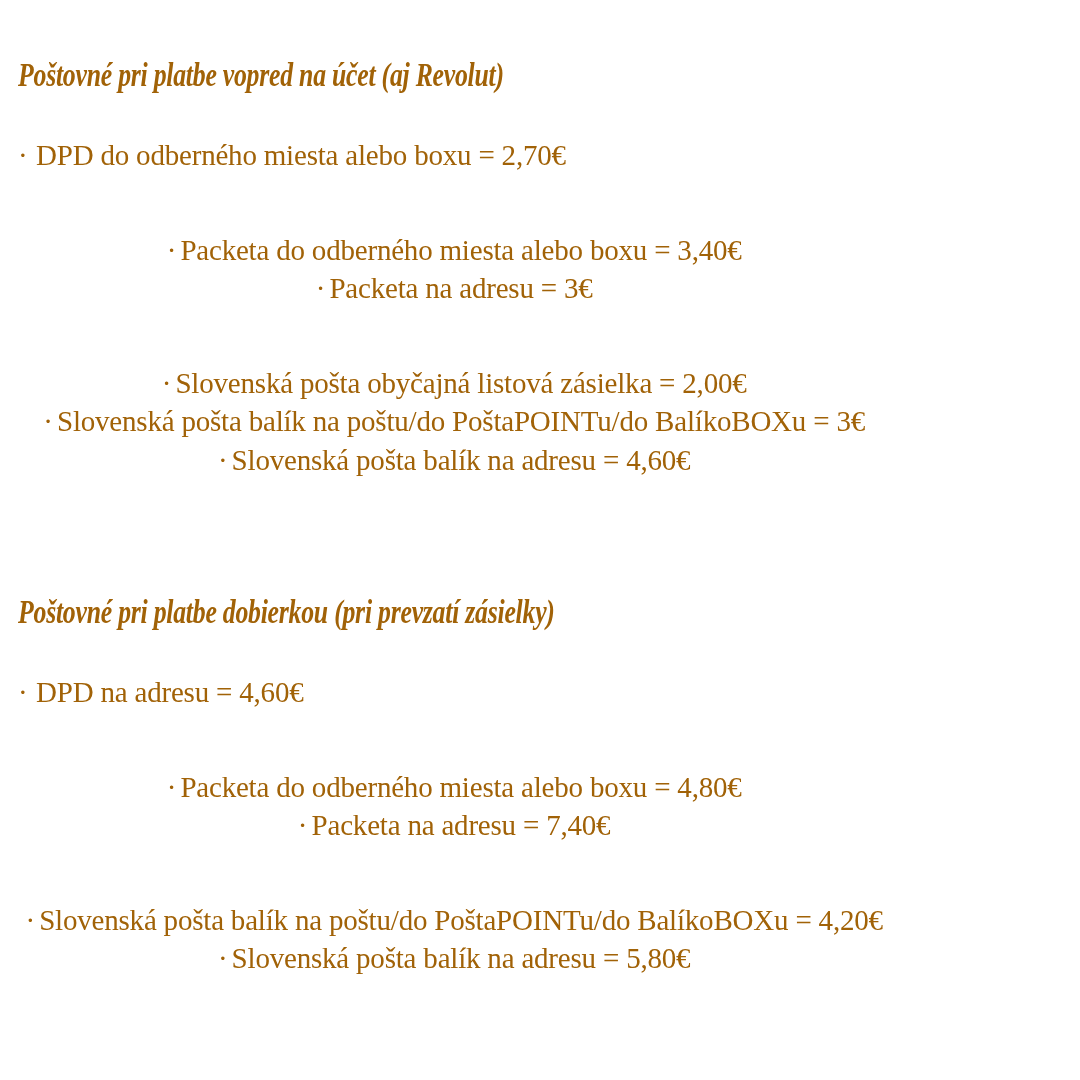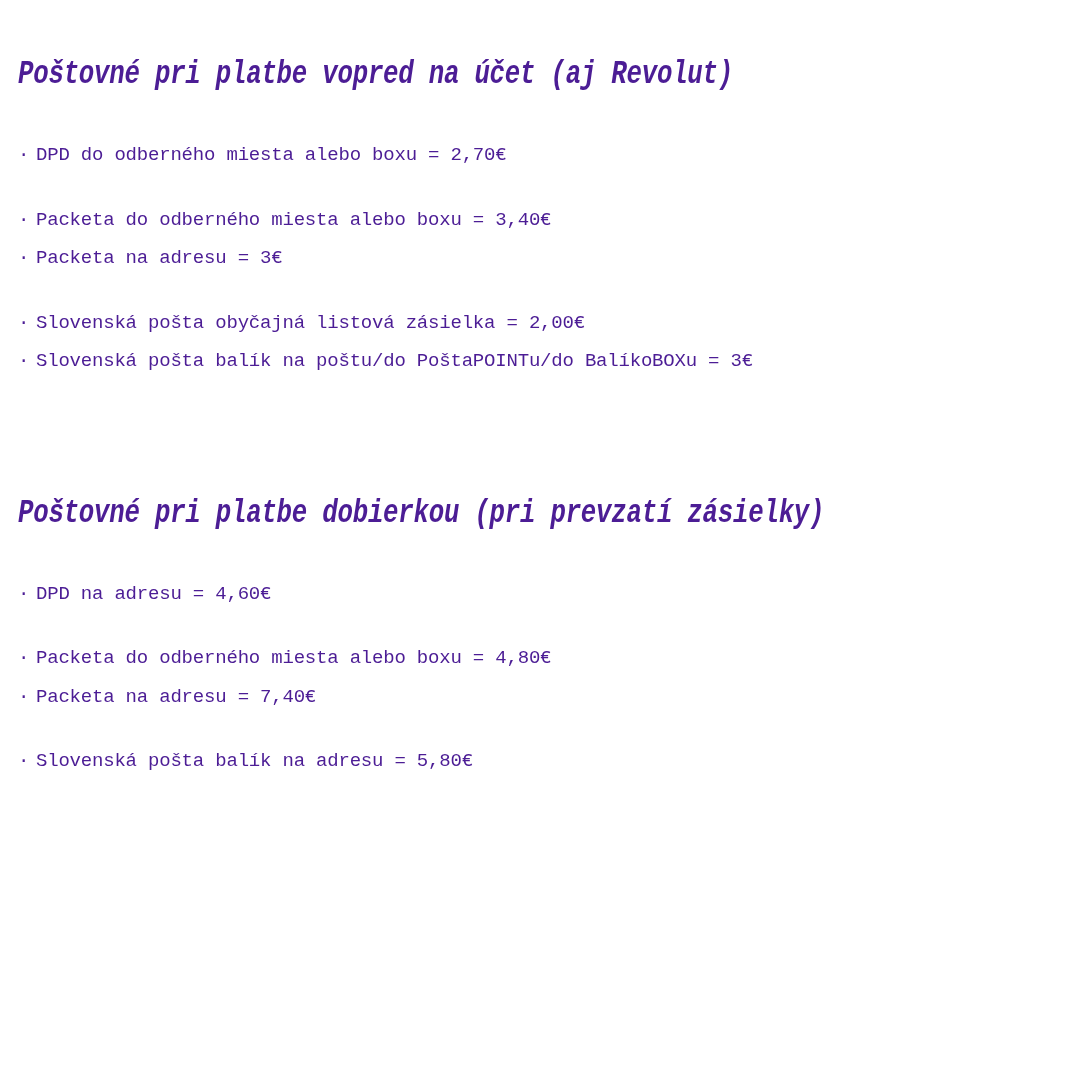"Poštovné pri platbe vopred na" .page { color: #4c1d95 -> #a16207; font-family: Liberation Mono, monospace -> Liberation Serif, serif }
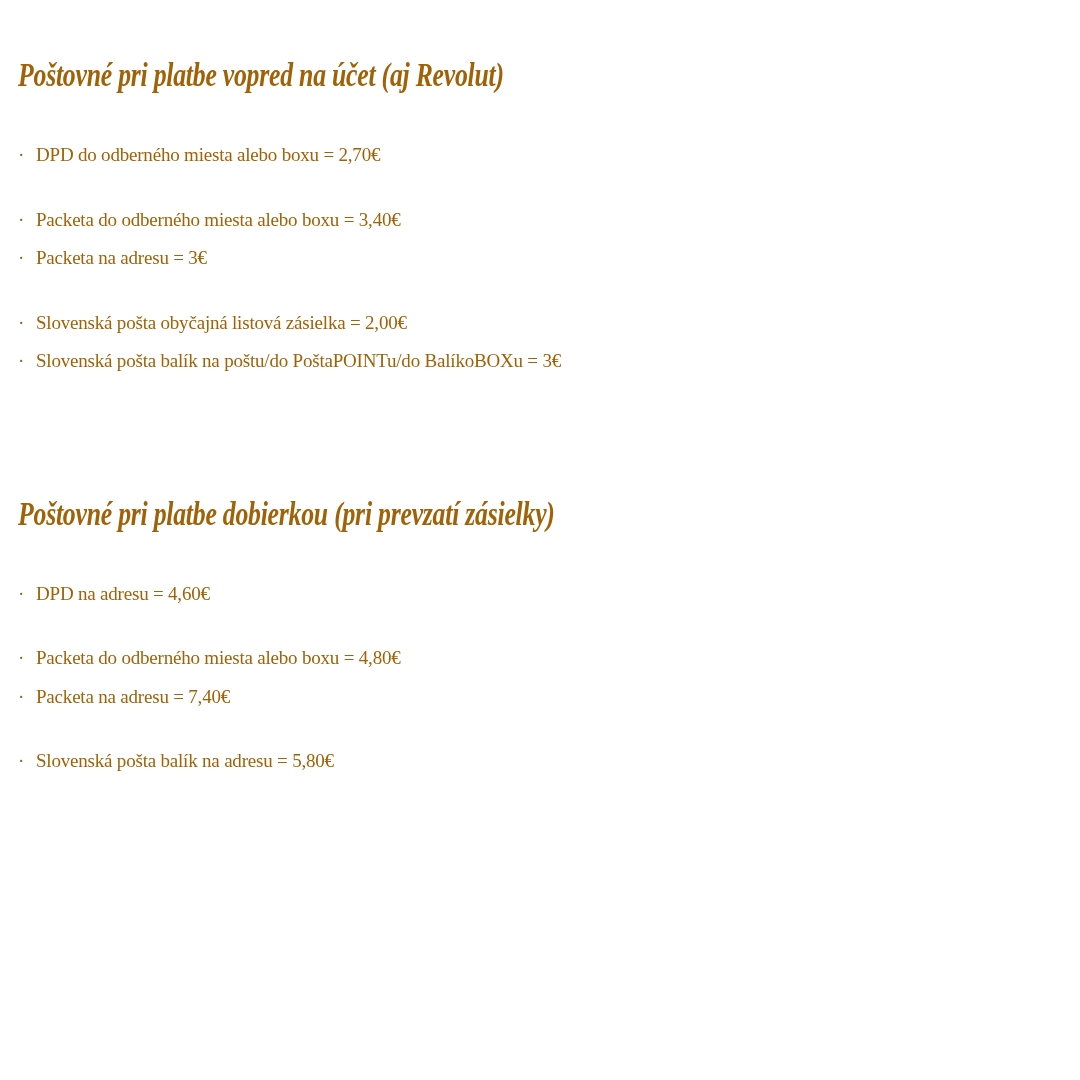"· DPD do odberného miesta" .price-line { font-size: 19px -> 29px }
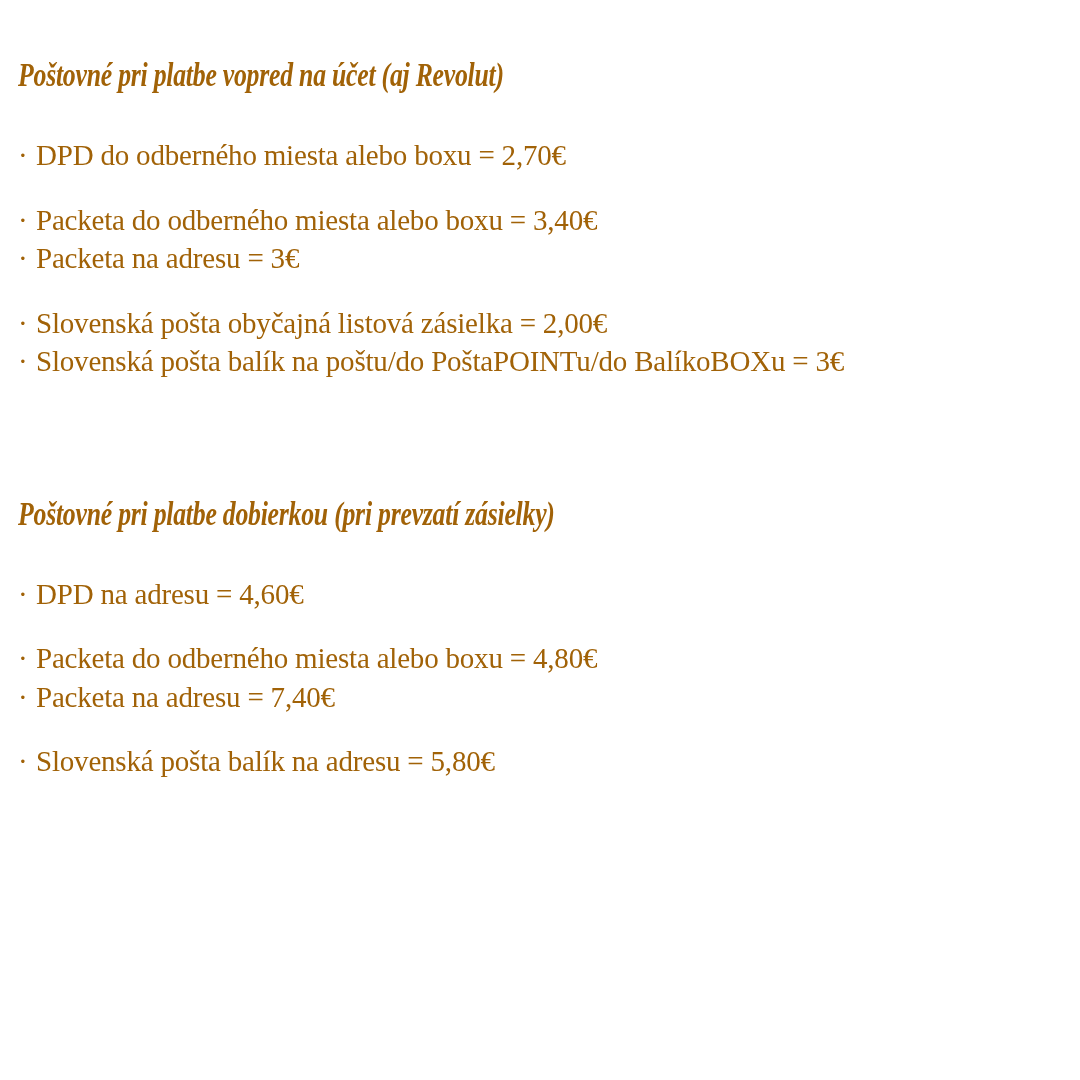"· Packeta do odberného miesta" .group + .group { margin-top: 26px -> 56px; text-align: none -> center }
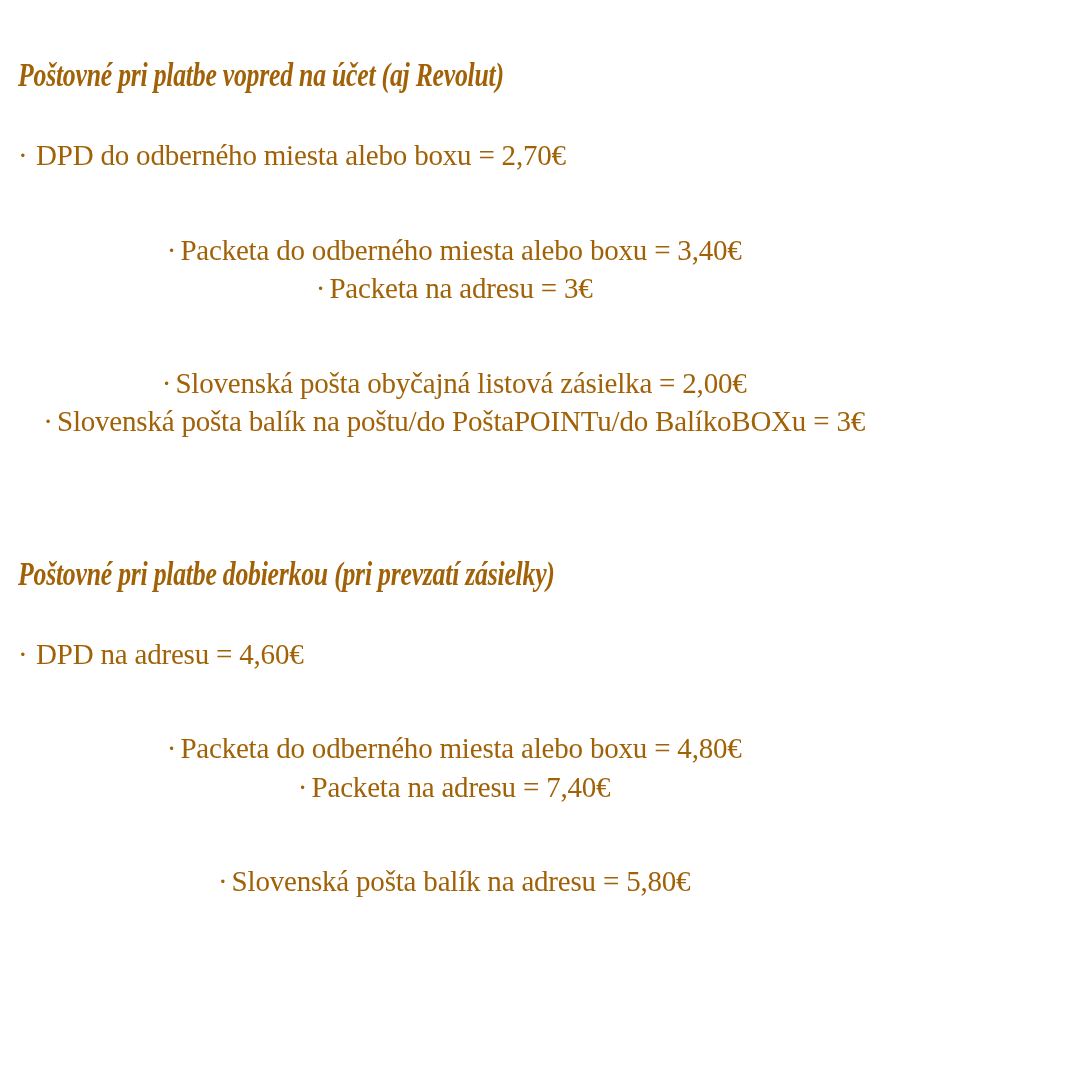"· Slovenská pošta balík na adresu = 4,60€" div.price-line { html: none -> <div><span>·</span><span>Slovenská pošta balík na adresu = 4,60€</span></div> }
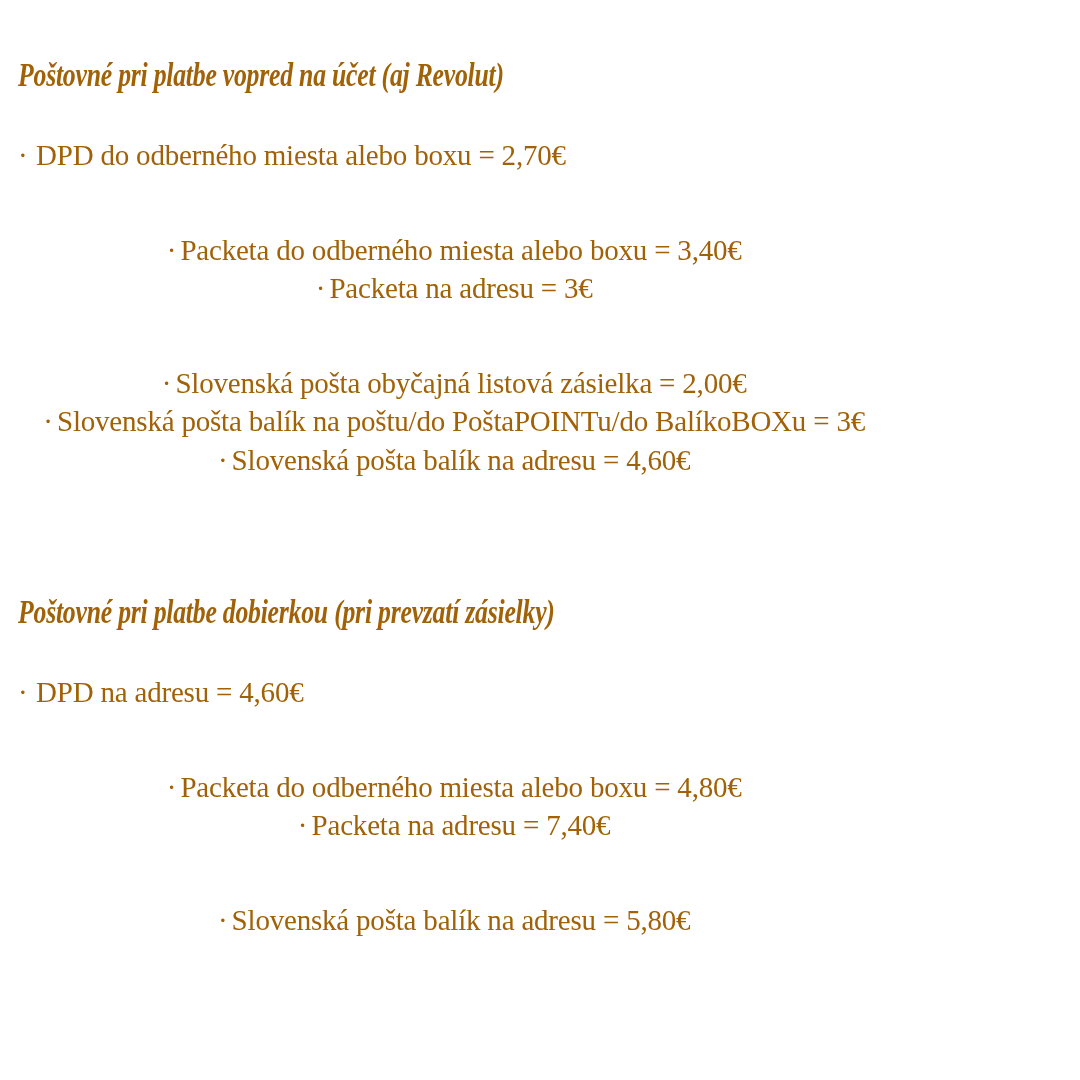"· Slovenská pošta balík na poštu/do PoštaPOINTu/do BalíkoBOXu = 4,20€" div.price-line { html: none -> <div><span>·</span><span>Slovenská pošta balík na poštu/do PoštaPOINTu/do BalíkoBOXu = 4,20€</span></div> }
